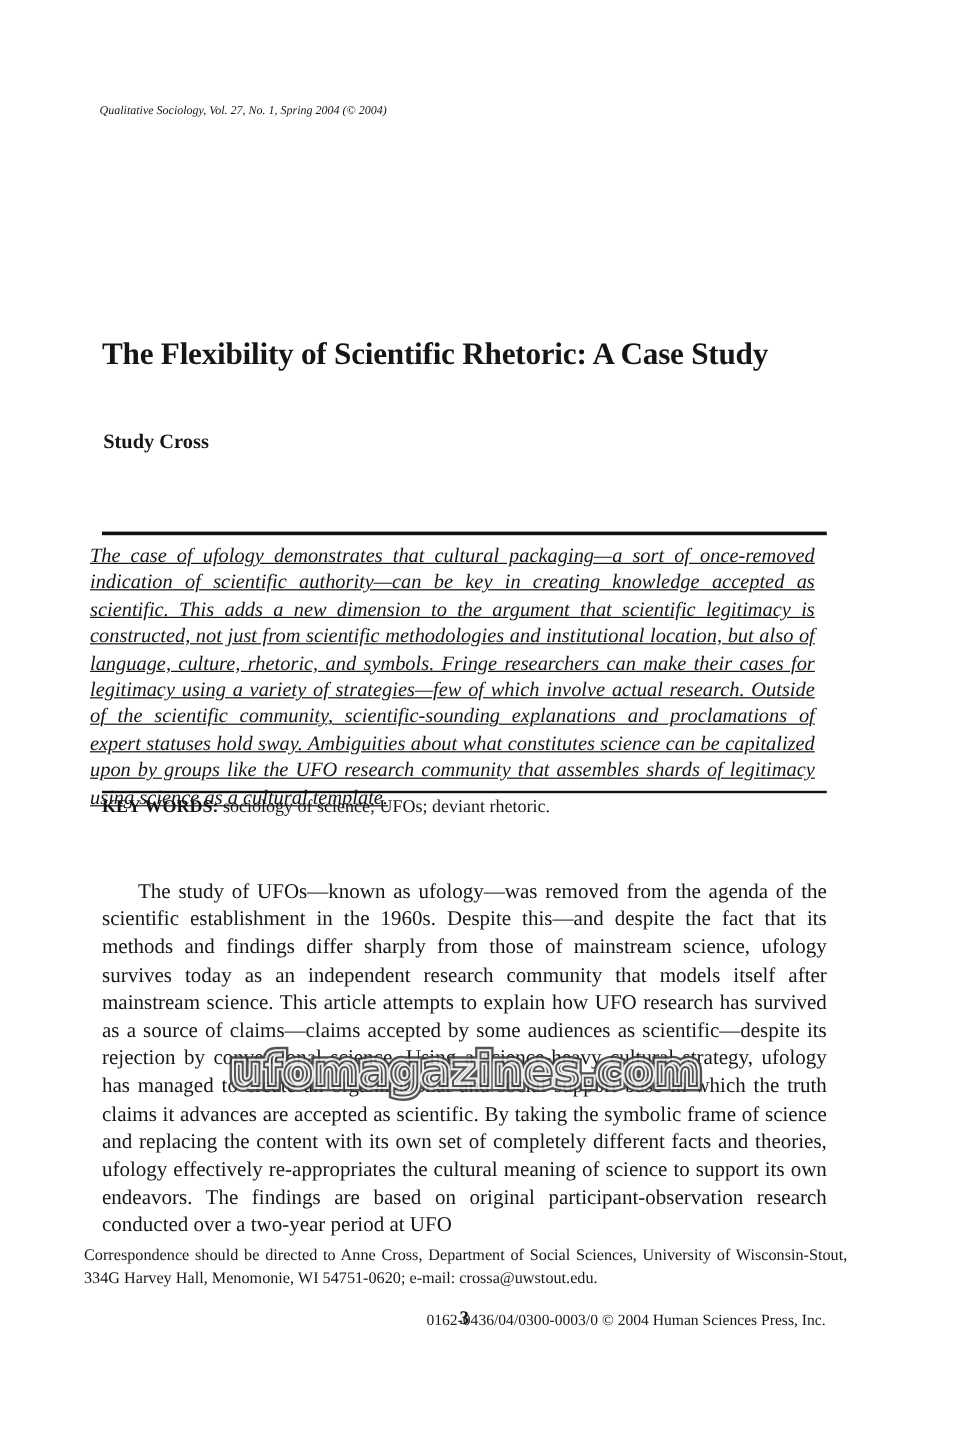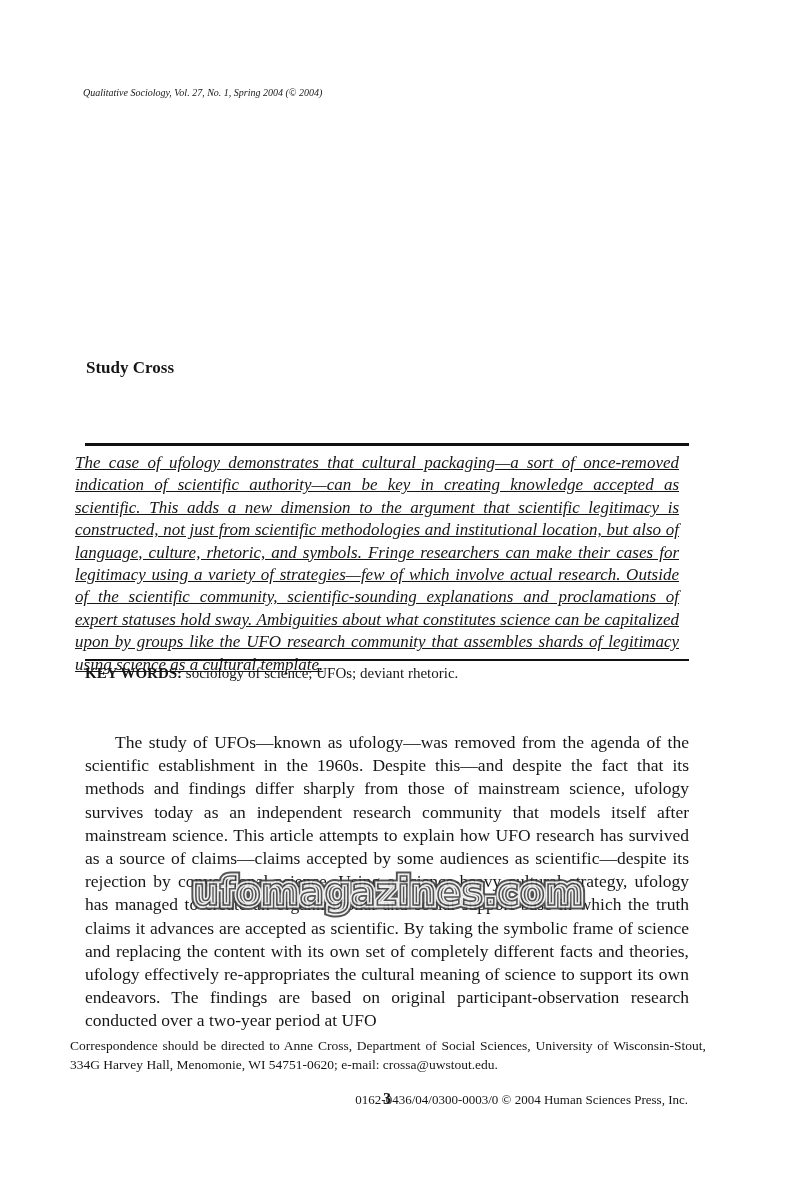"The Flexibility of Scientific Rhetoric:" div { html: none -> <div>The Flexibility of Scientific Rhetoric: A Case Study</div> }
